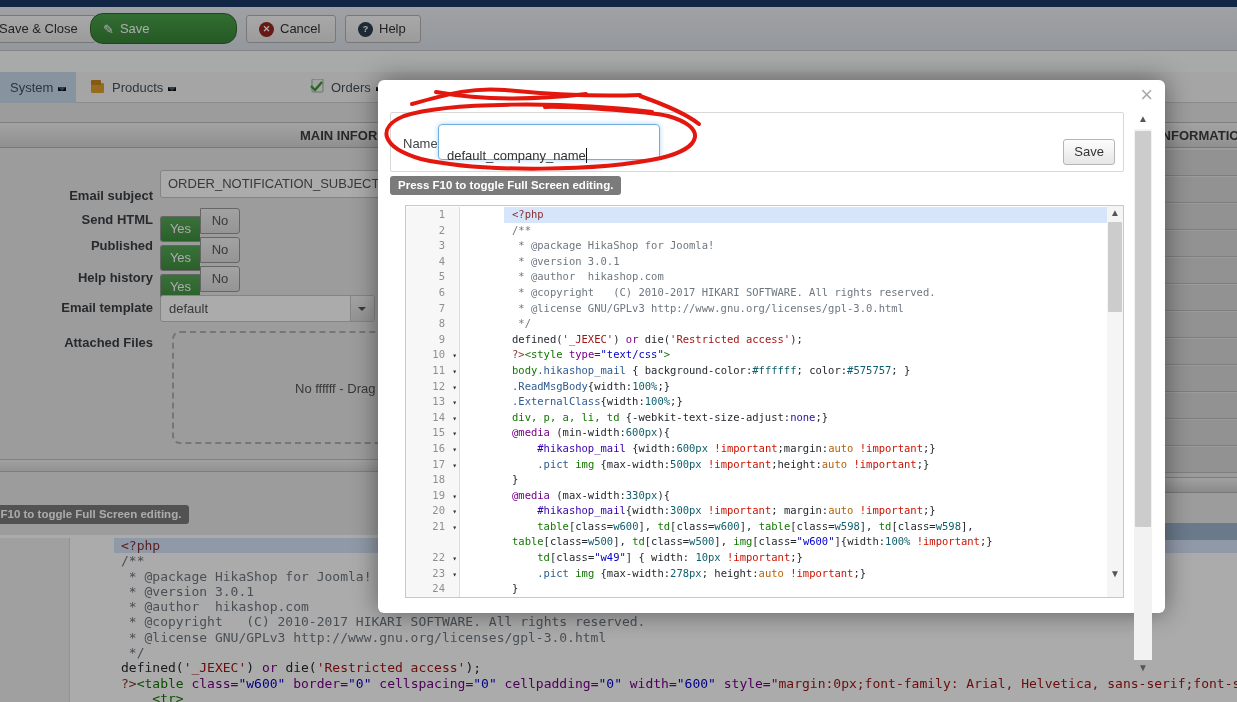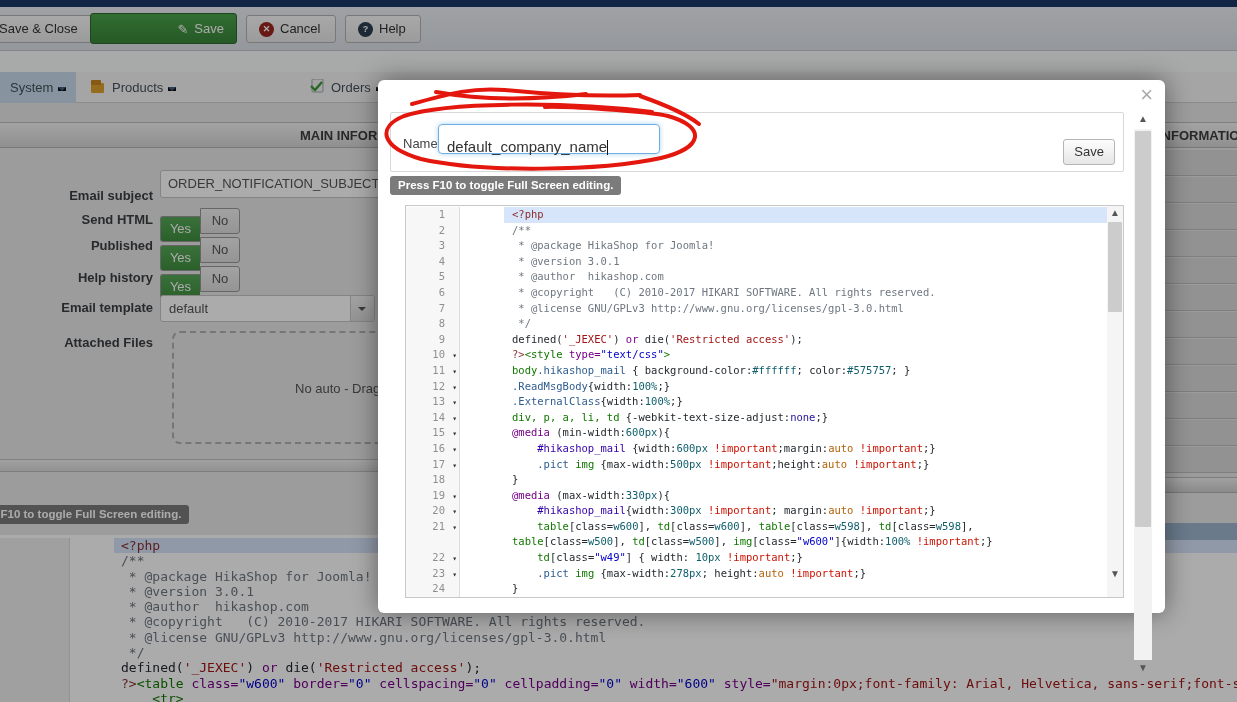"✎ Save" .tbtn-green { border-radius: none -> 13px; text-align: right -> left }
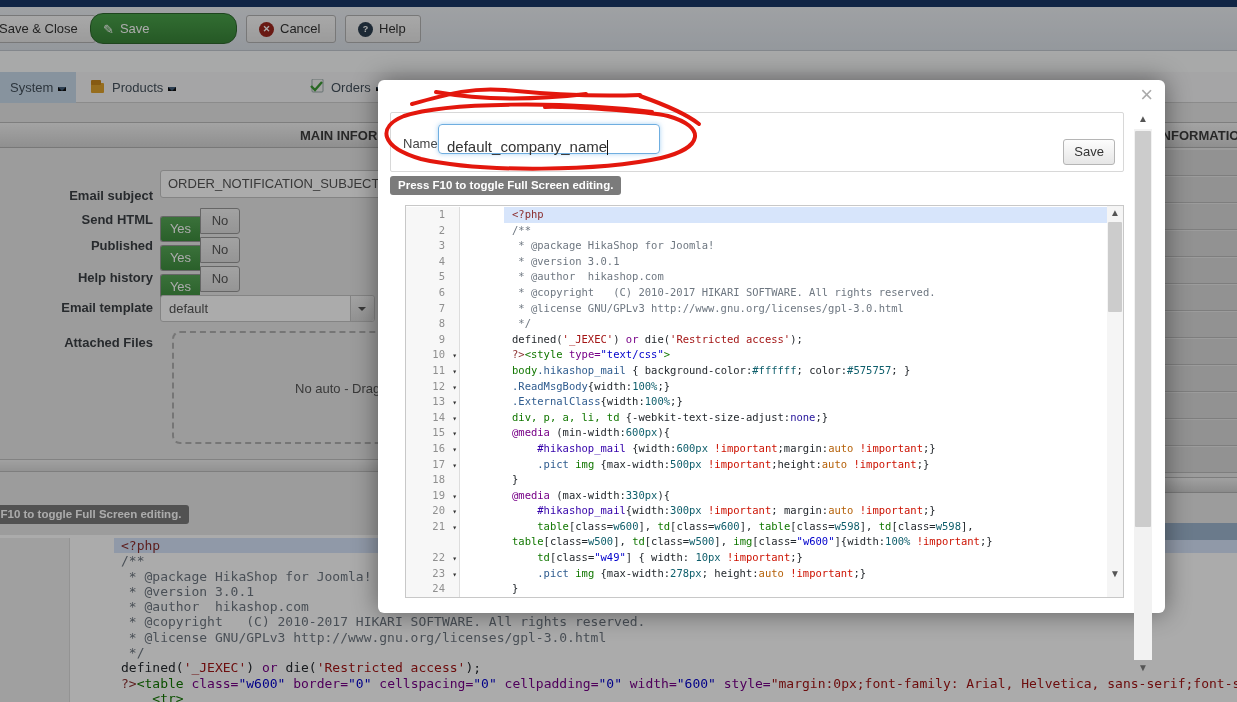"default_company_name" .mnameinput { font-size: 15px -> 13px; padding: 8px 8px -> 17px 8px }
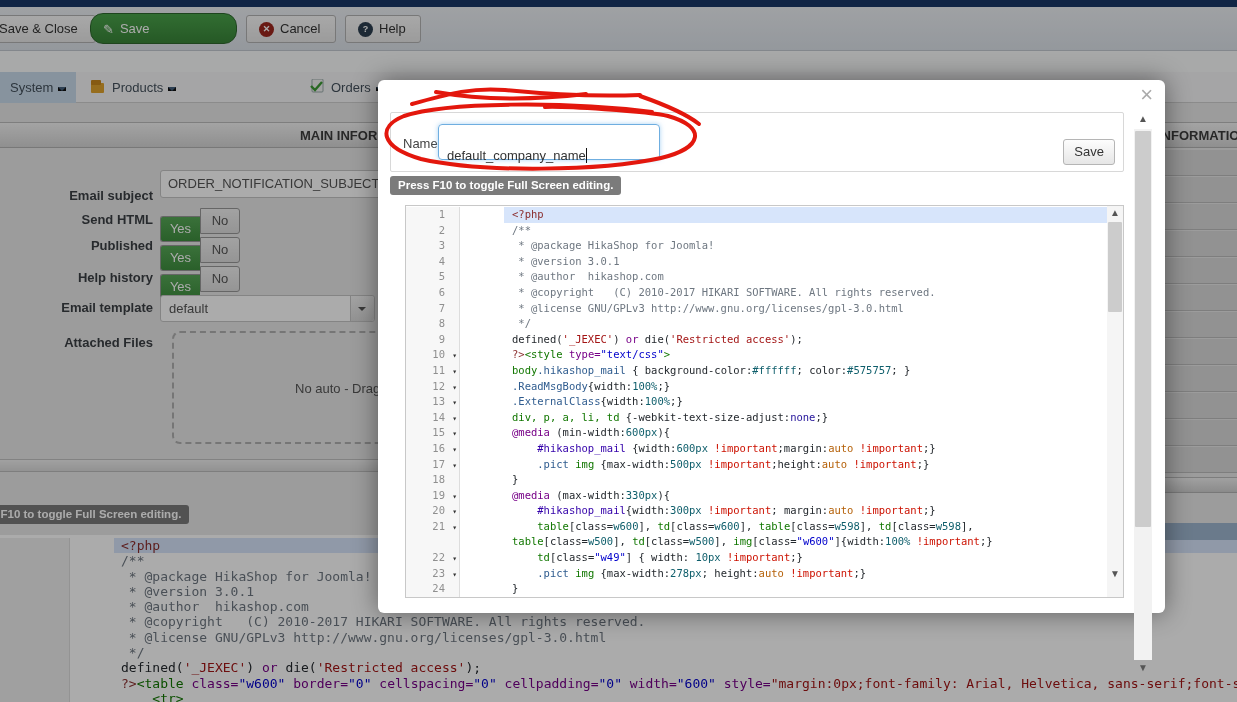"No auto - Drag" span.dz-text { text: auto -> ffffff }
